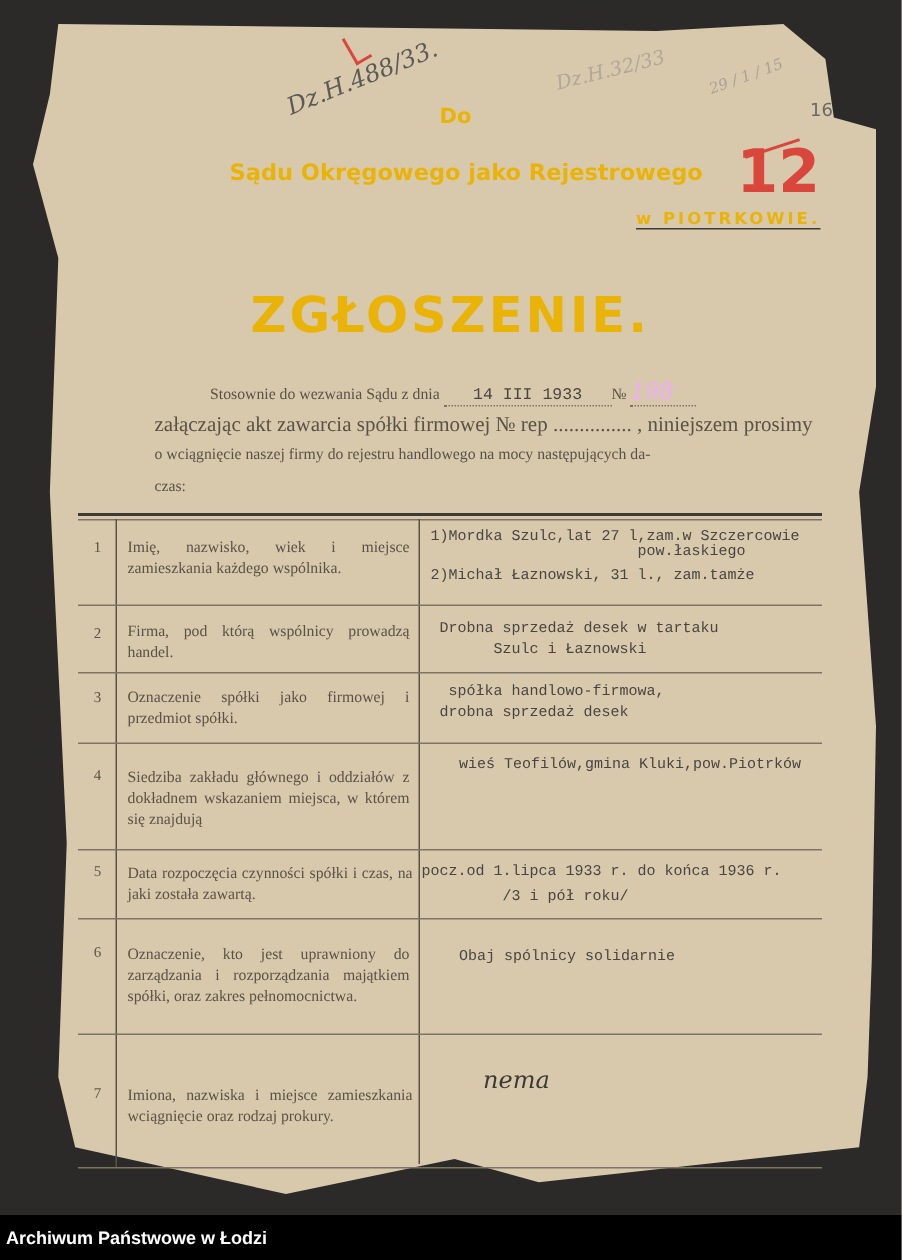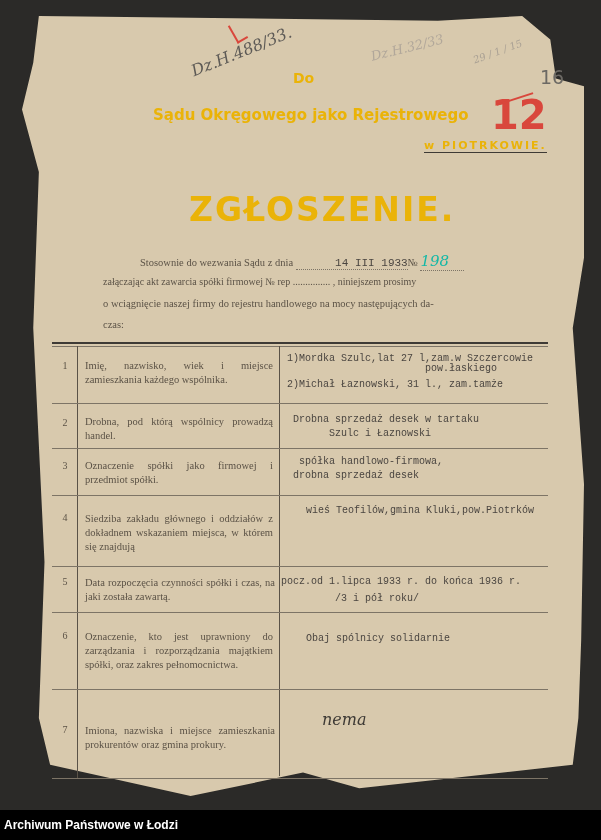"16" div.abs { font-size: 19px -> 12px }
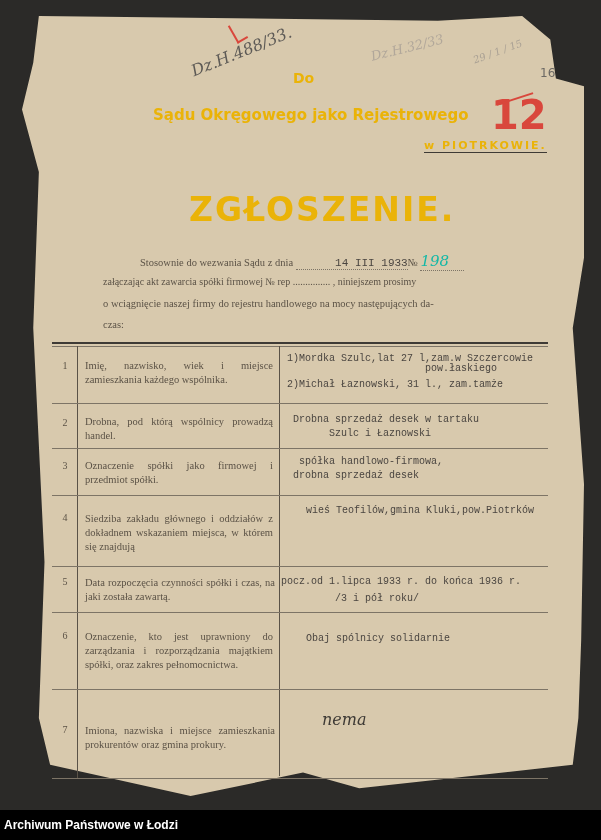"ZGŁOSZENIE." div.abs { left: 189px -> 167px }
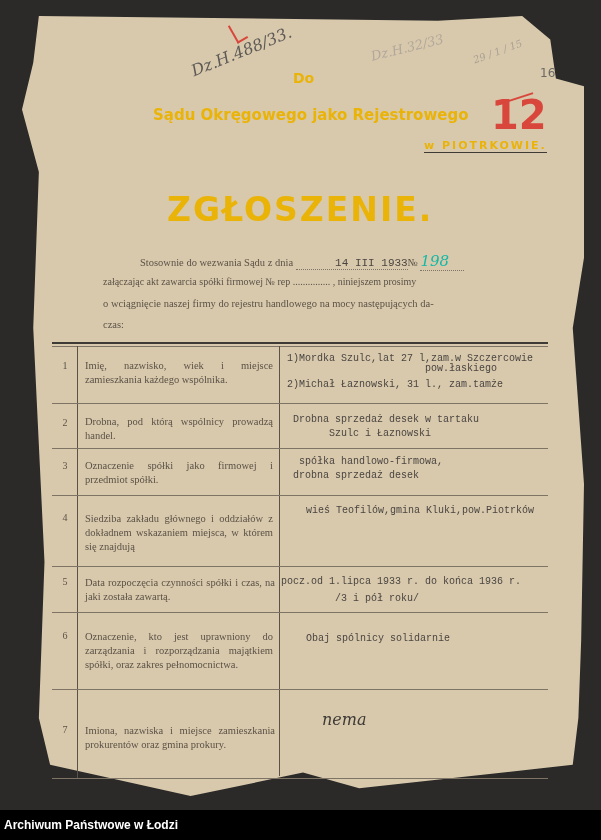"14 III 1933" span.mono { text-align: right -> center }
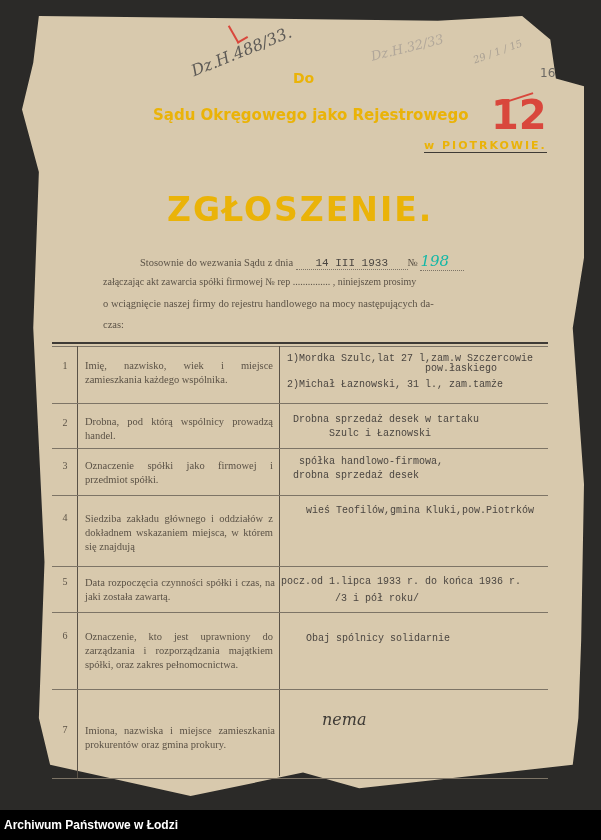"198" span.hand { color: #14b8a6 -> #f0abfc }
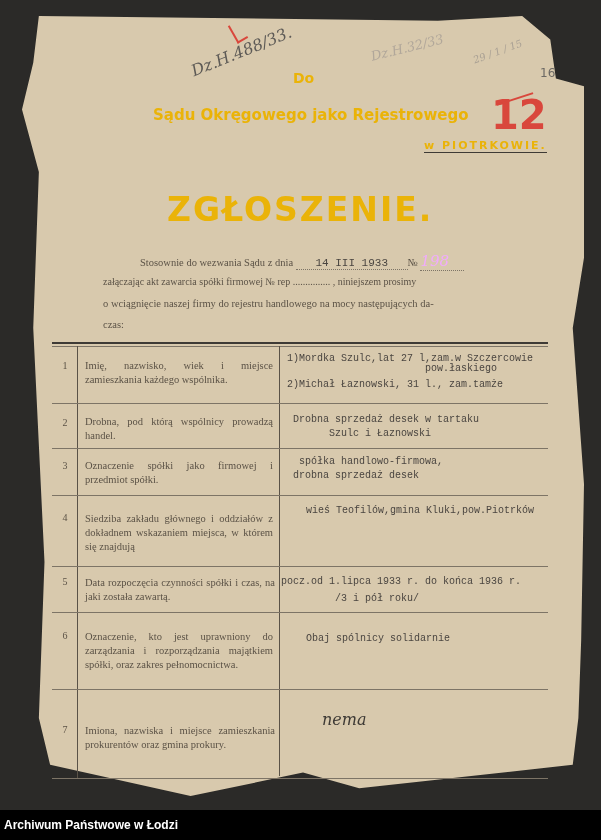"załączając akt zawarcia spółki firmowej" div.abs { font-size: 10px -> 14px }
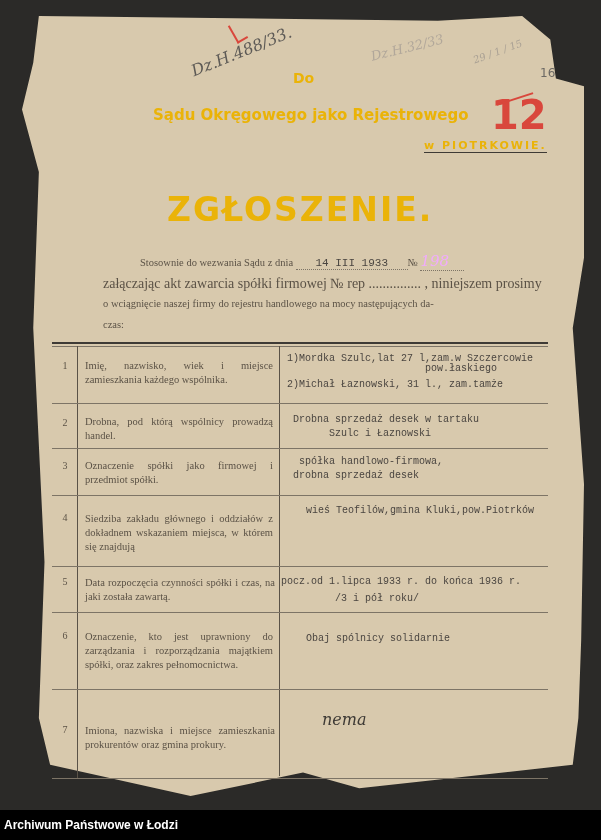"Drobna, pod którą wspólnicy prowadzą" div.label { text: Drobna -> Firma }
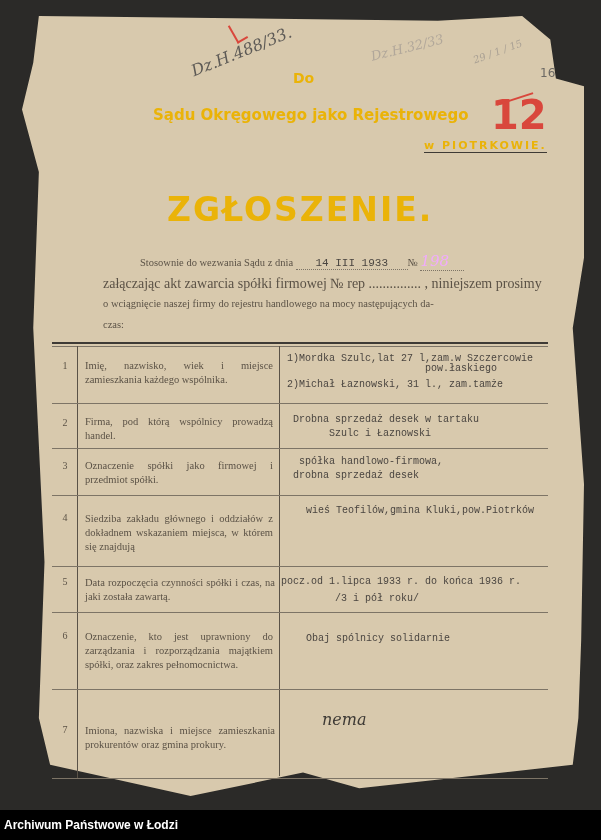"Imiona, nazwiska i miejsce zamieszkania" div.label { text: prokurentów oraz gmina -> wciągnięcie oraz rodzaj }
